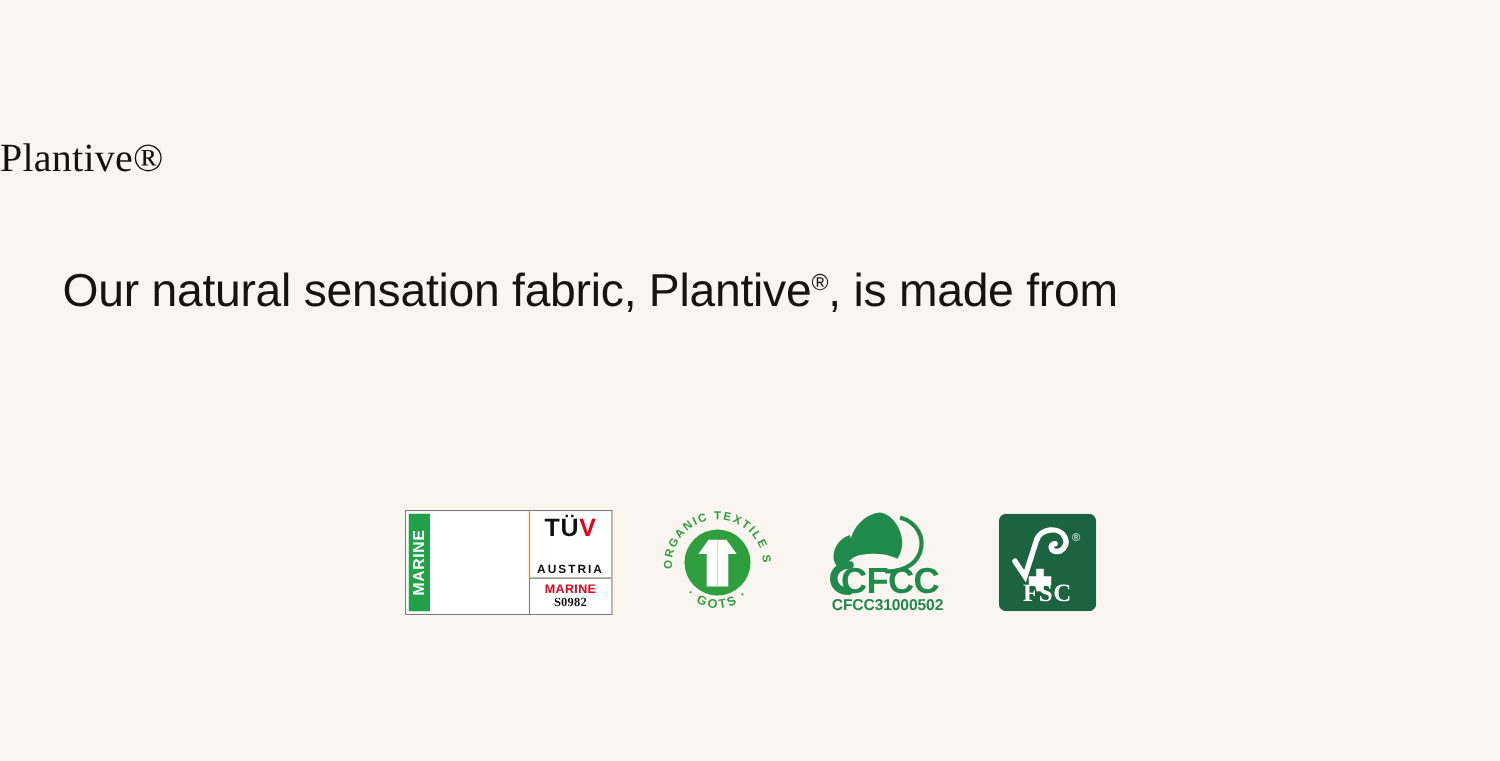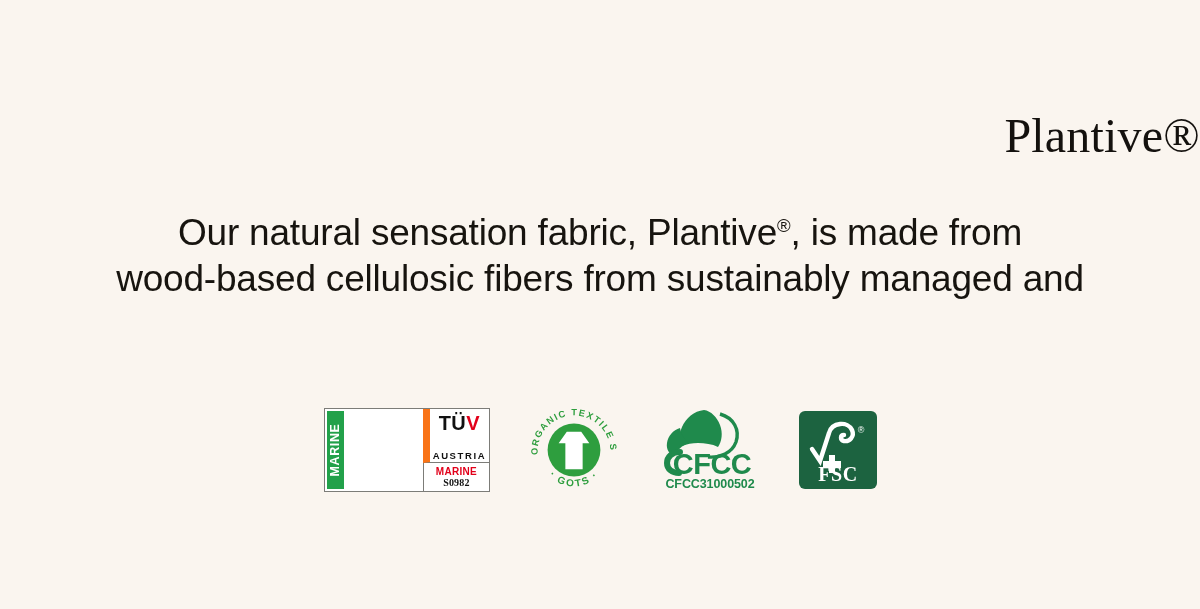"Plantive®" .brand-title { font-size: 48px -> 32px; text-align: right -> left }
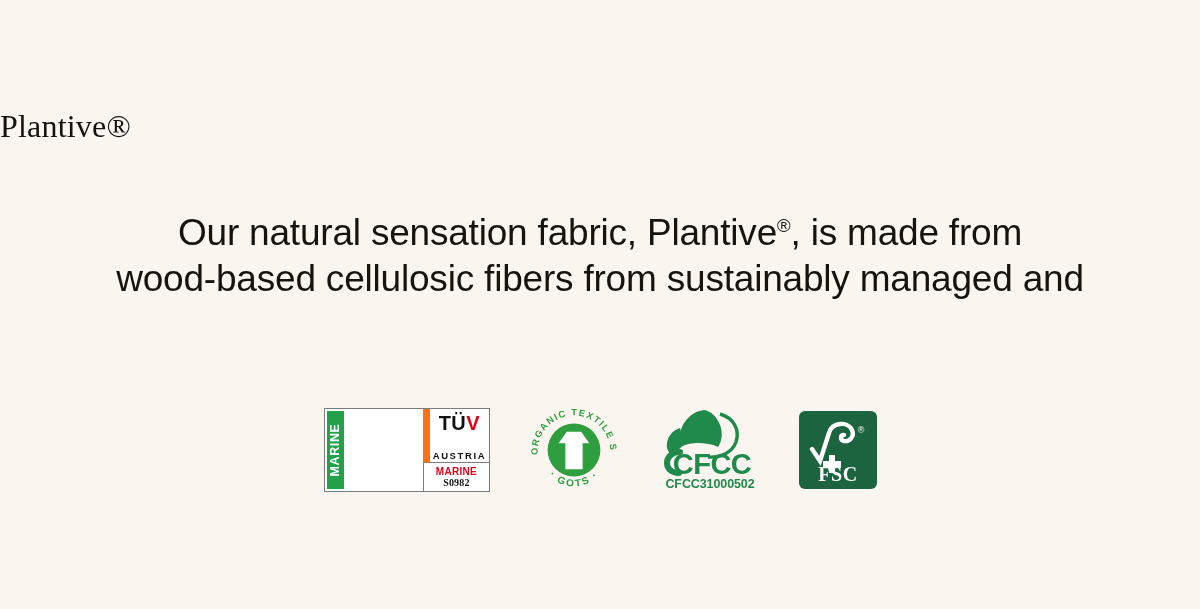"Our natural sensation fabric, Plantive®," .body-copy { text-align: center -> left }
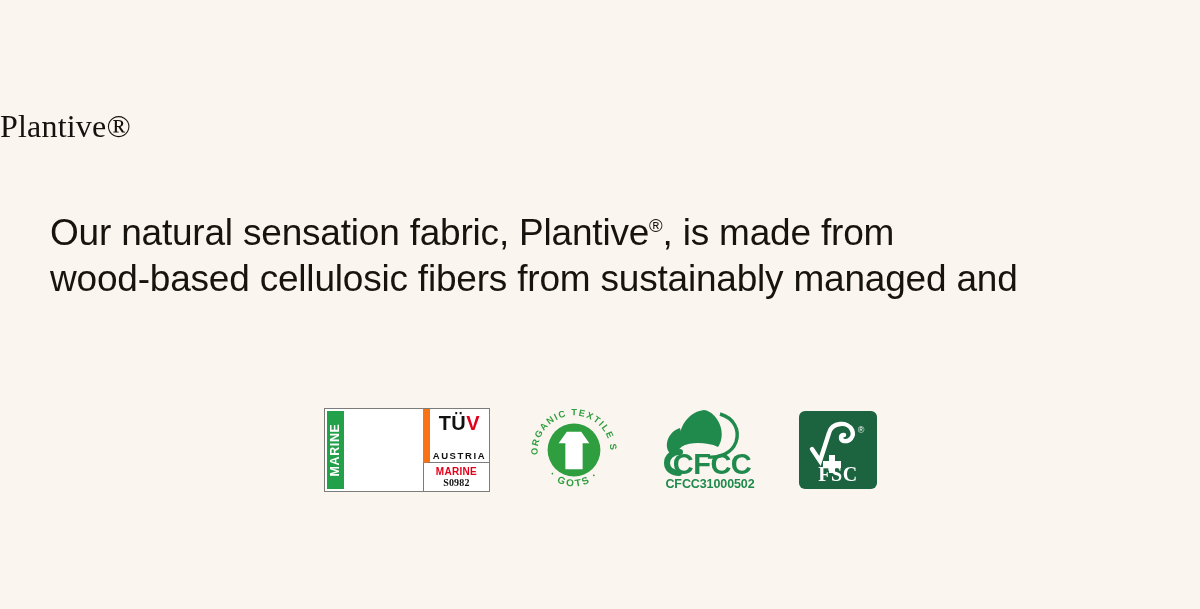"wood-based cellulosic fibers from" span { html: <span>wood-based cellulosic fibers from sustainably managed and</span> -> none }
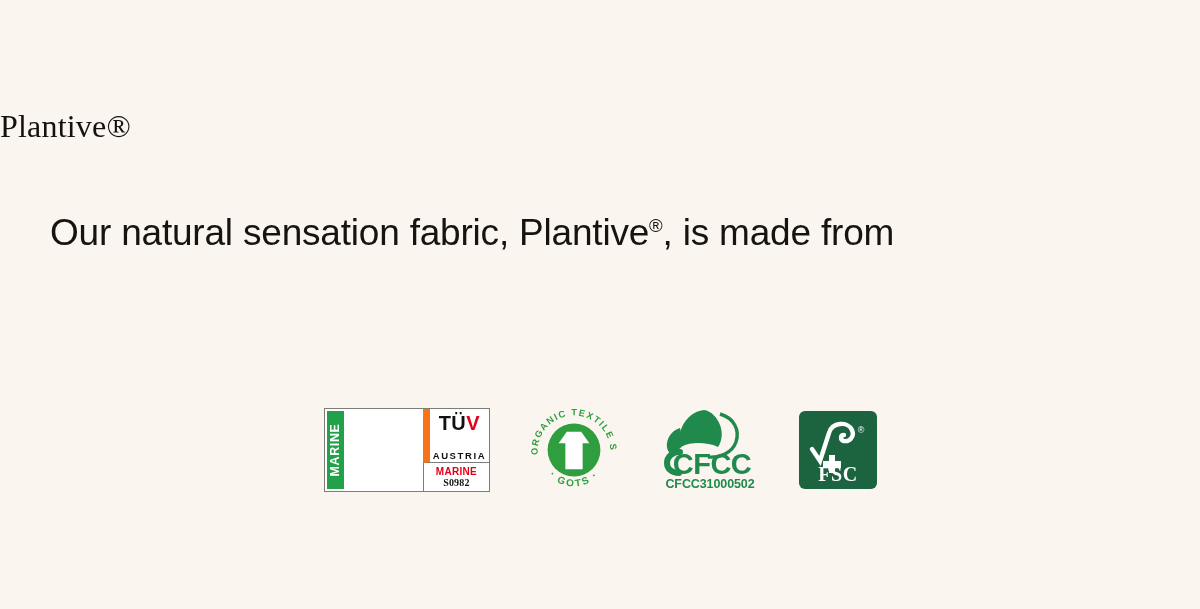"TÜV" .tuv-block { border-left: 7px solid #f97316 -> 1px solid #f97316 }
